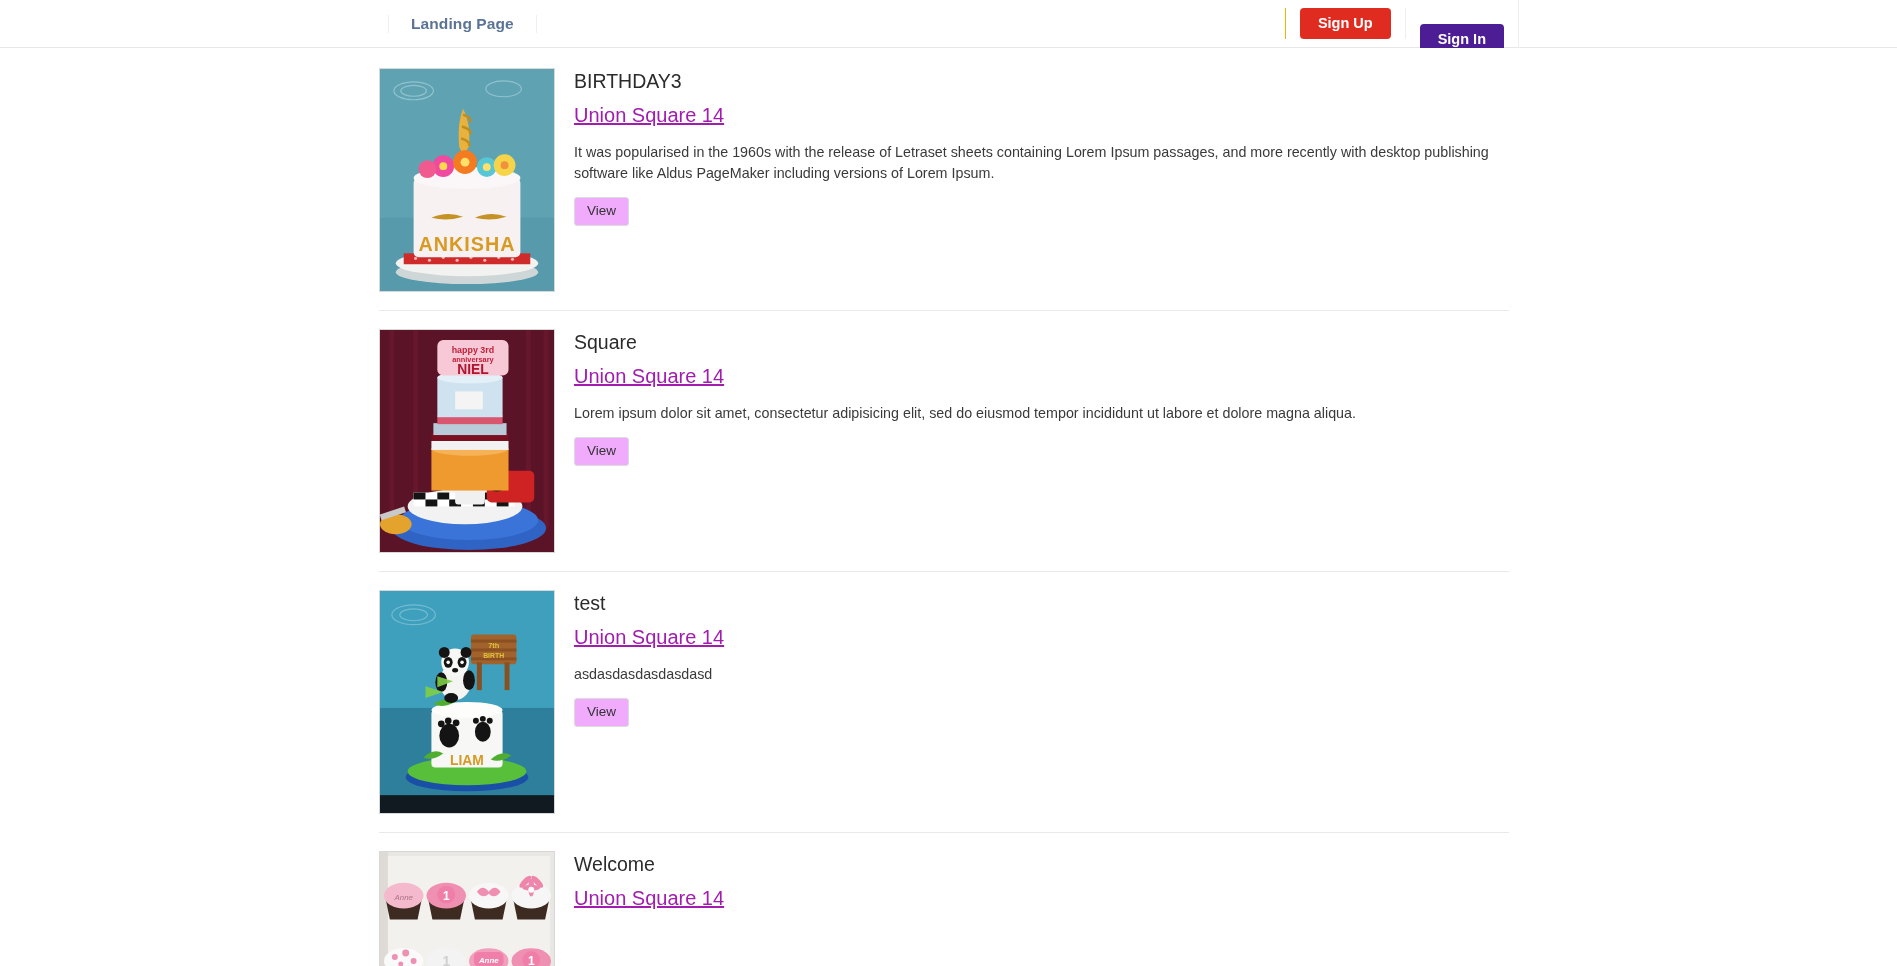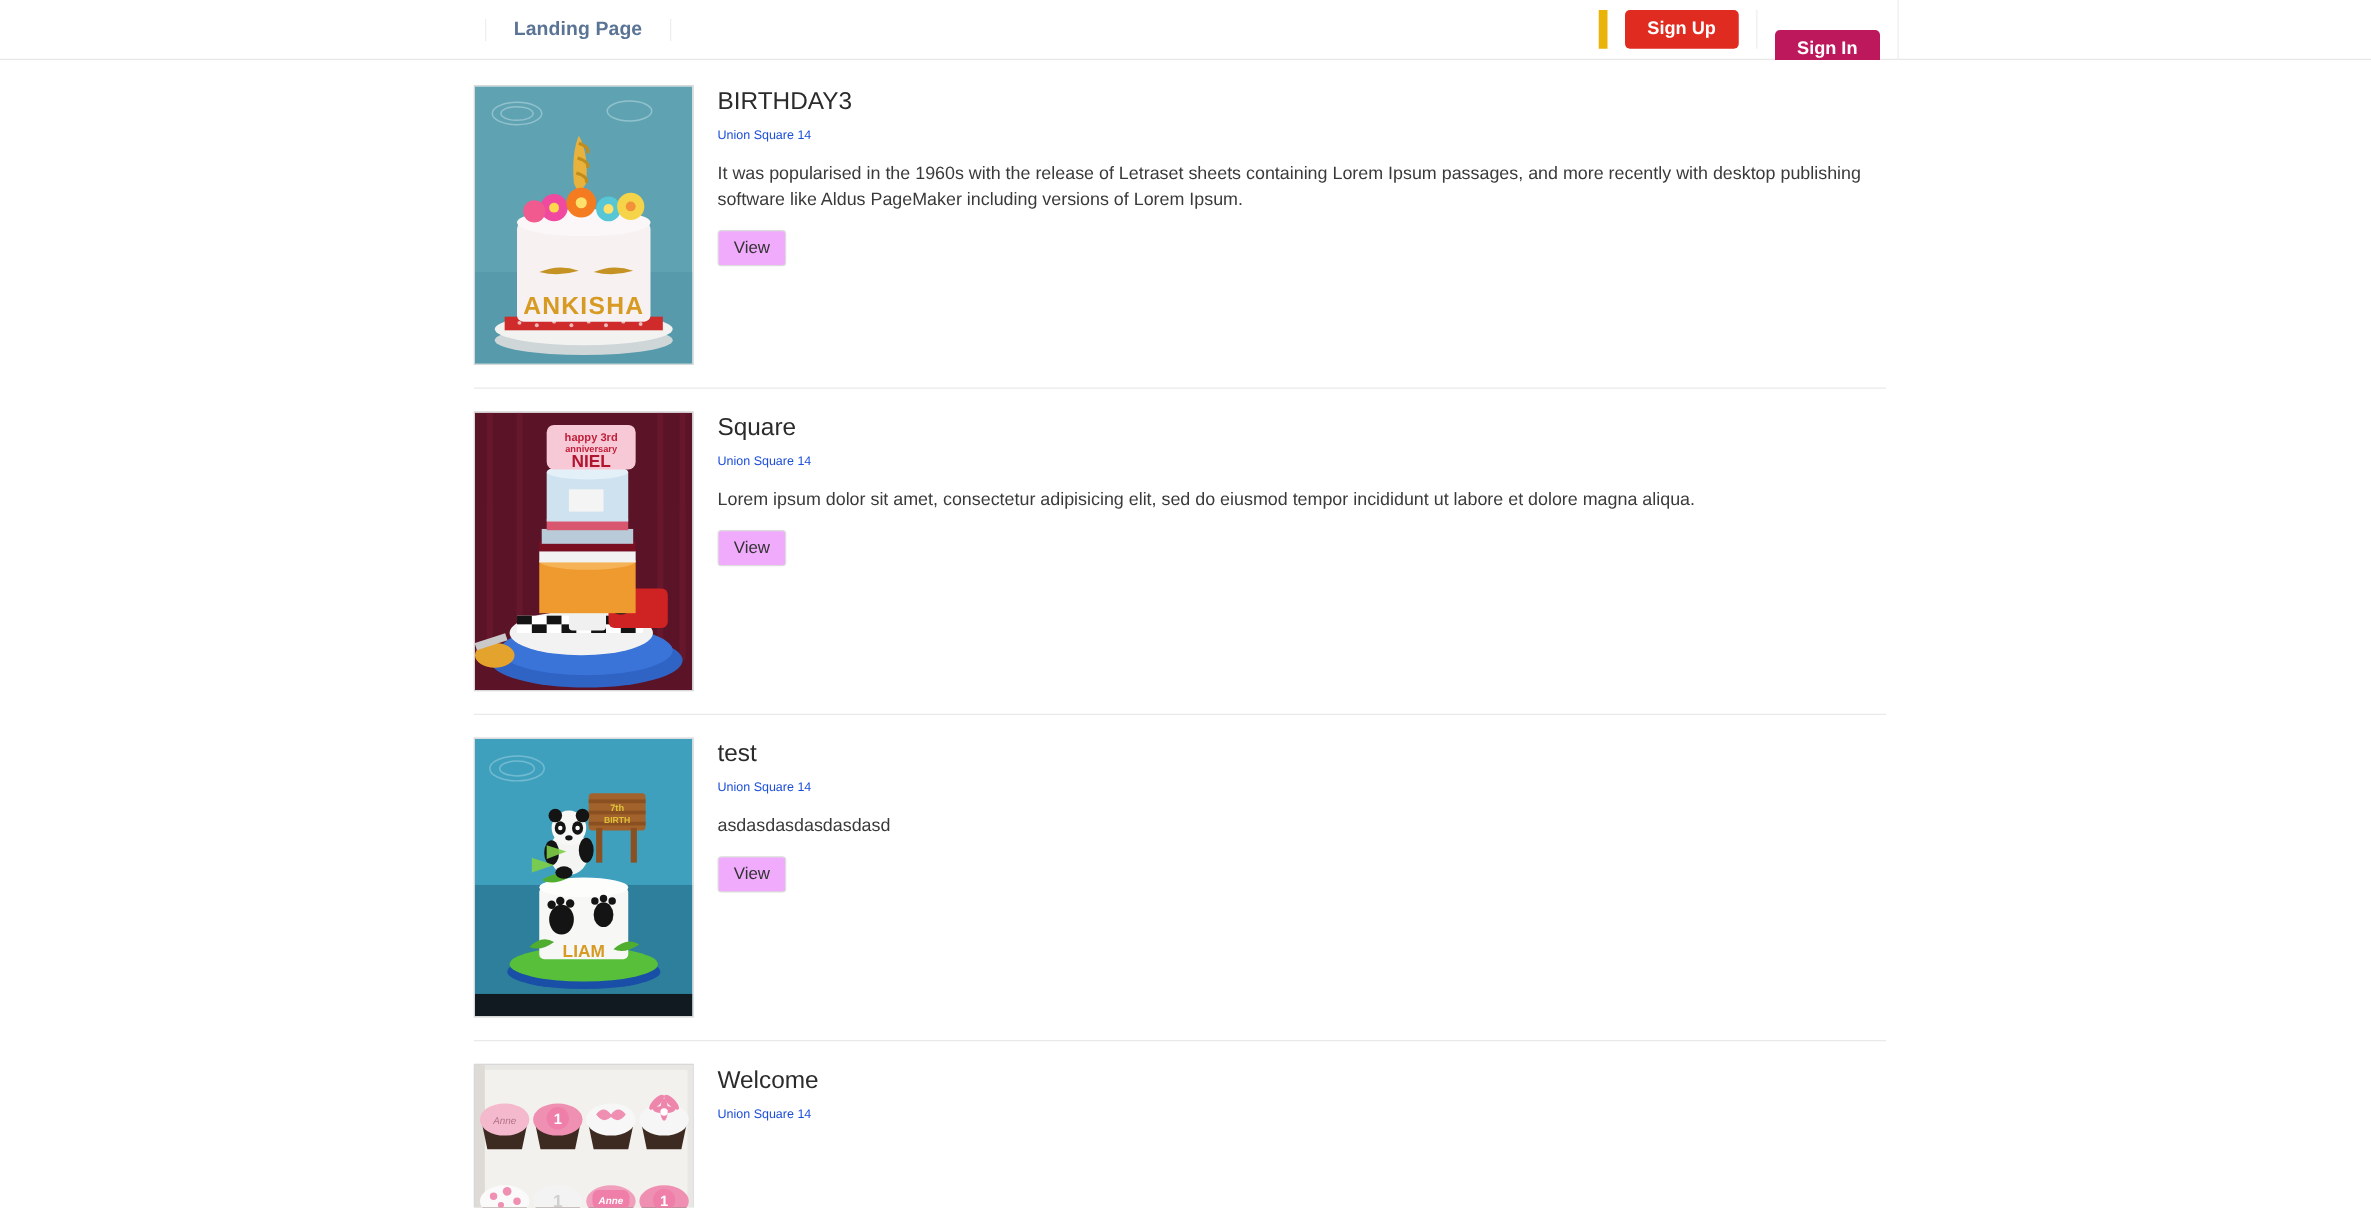"Sign Up" .btn-cell:first-child { border-left: 7px solid #eab308 -> 1px solid #eab308 }
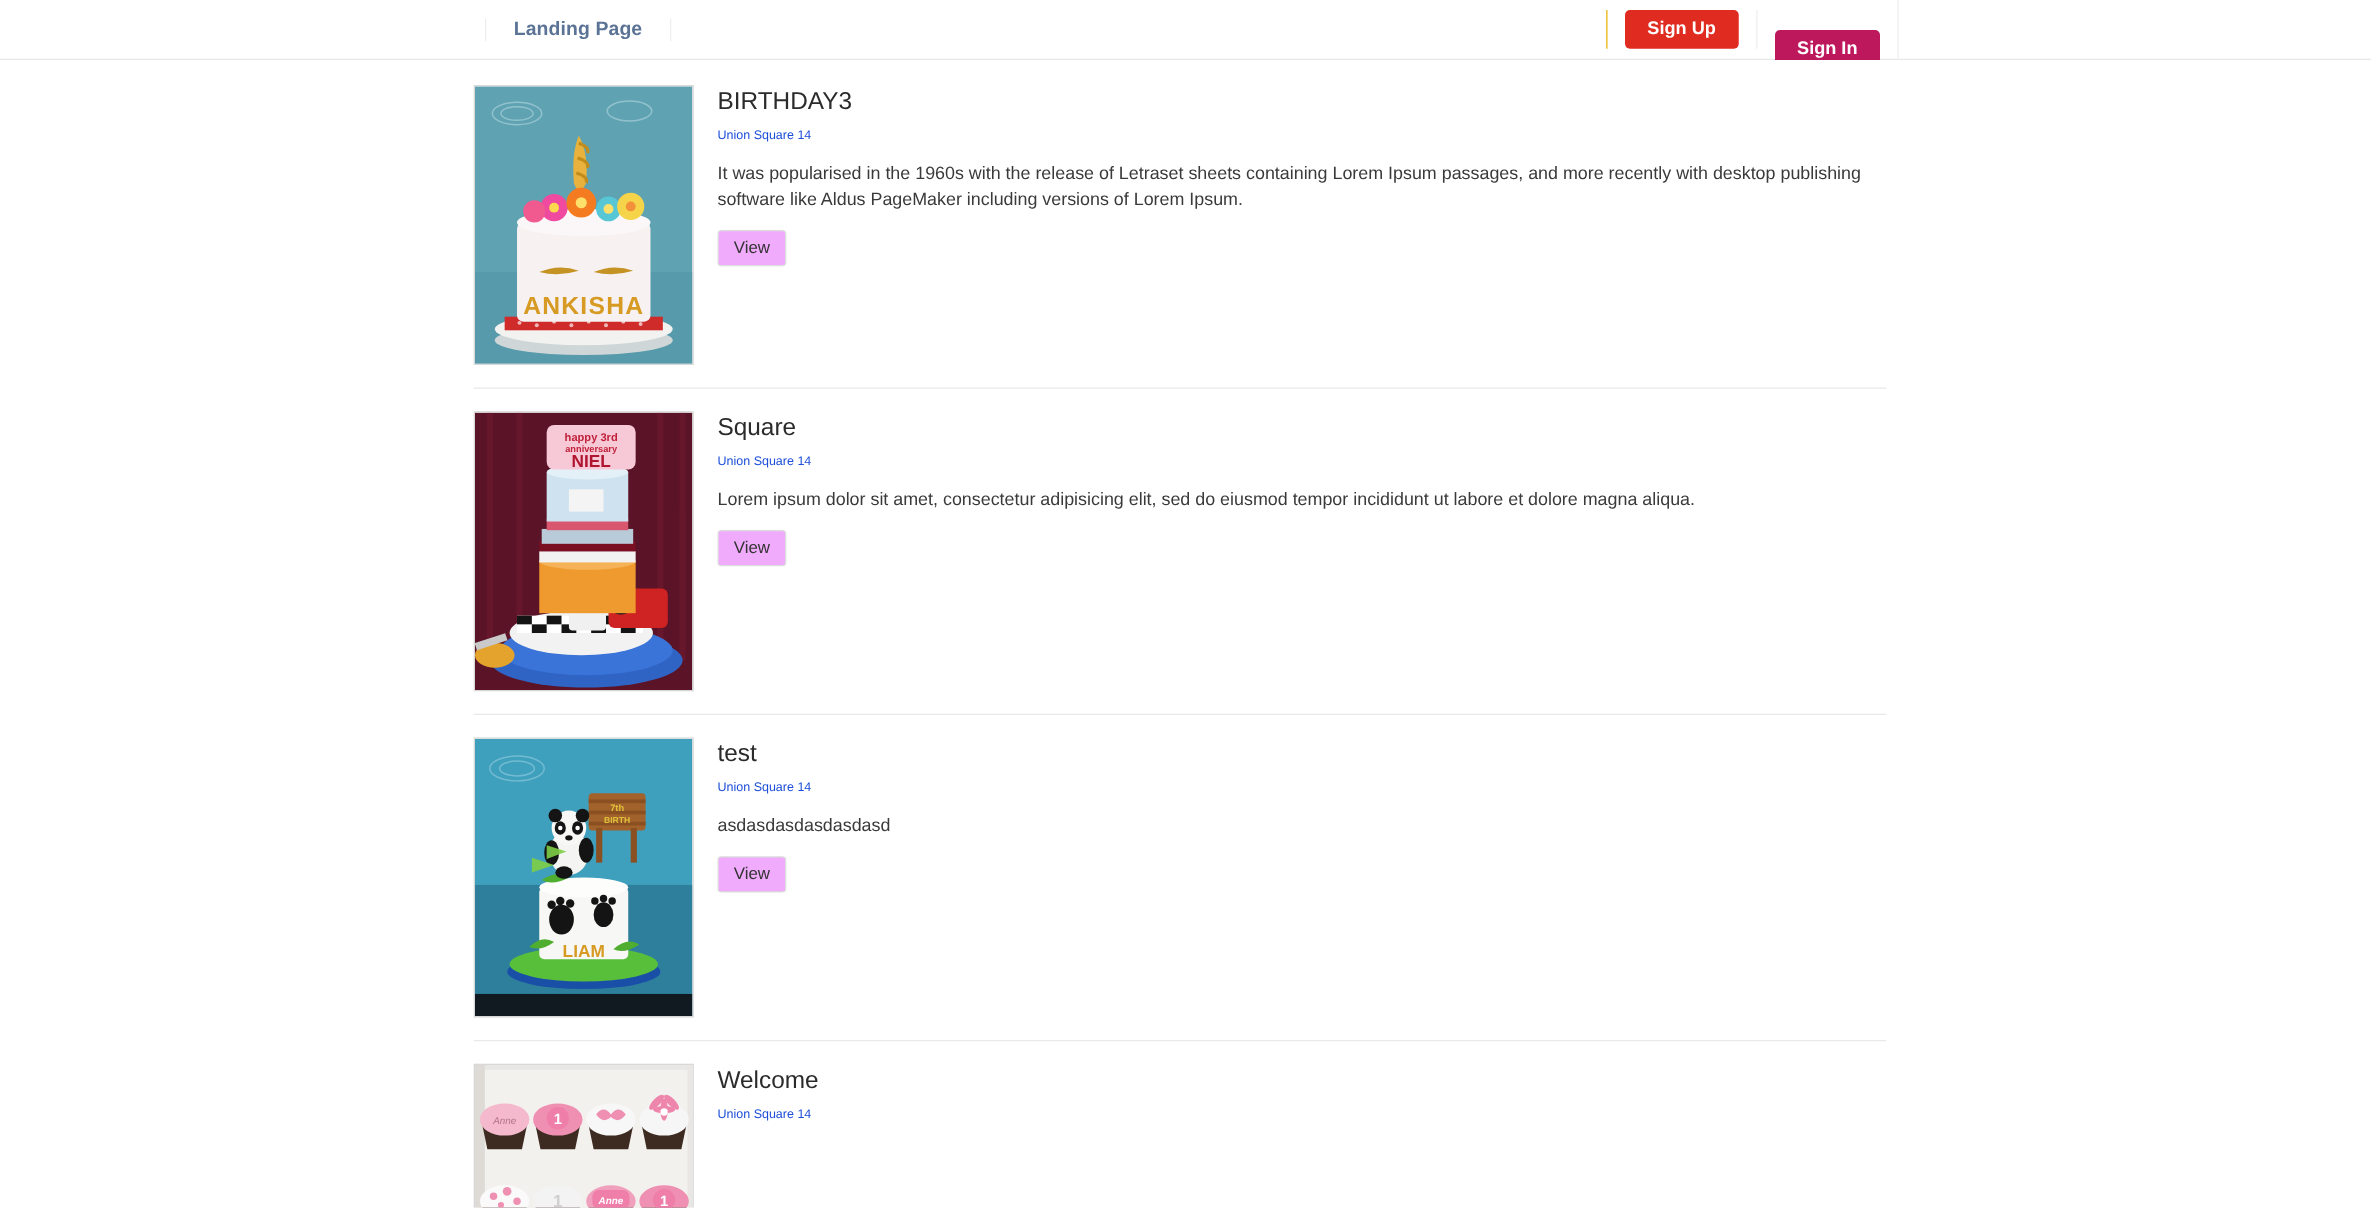"Sign In" .btn-signin { background: #be185d -> #4c1d95 }
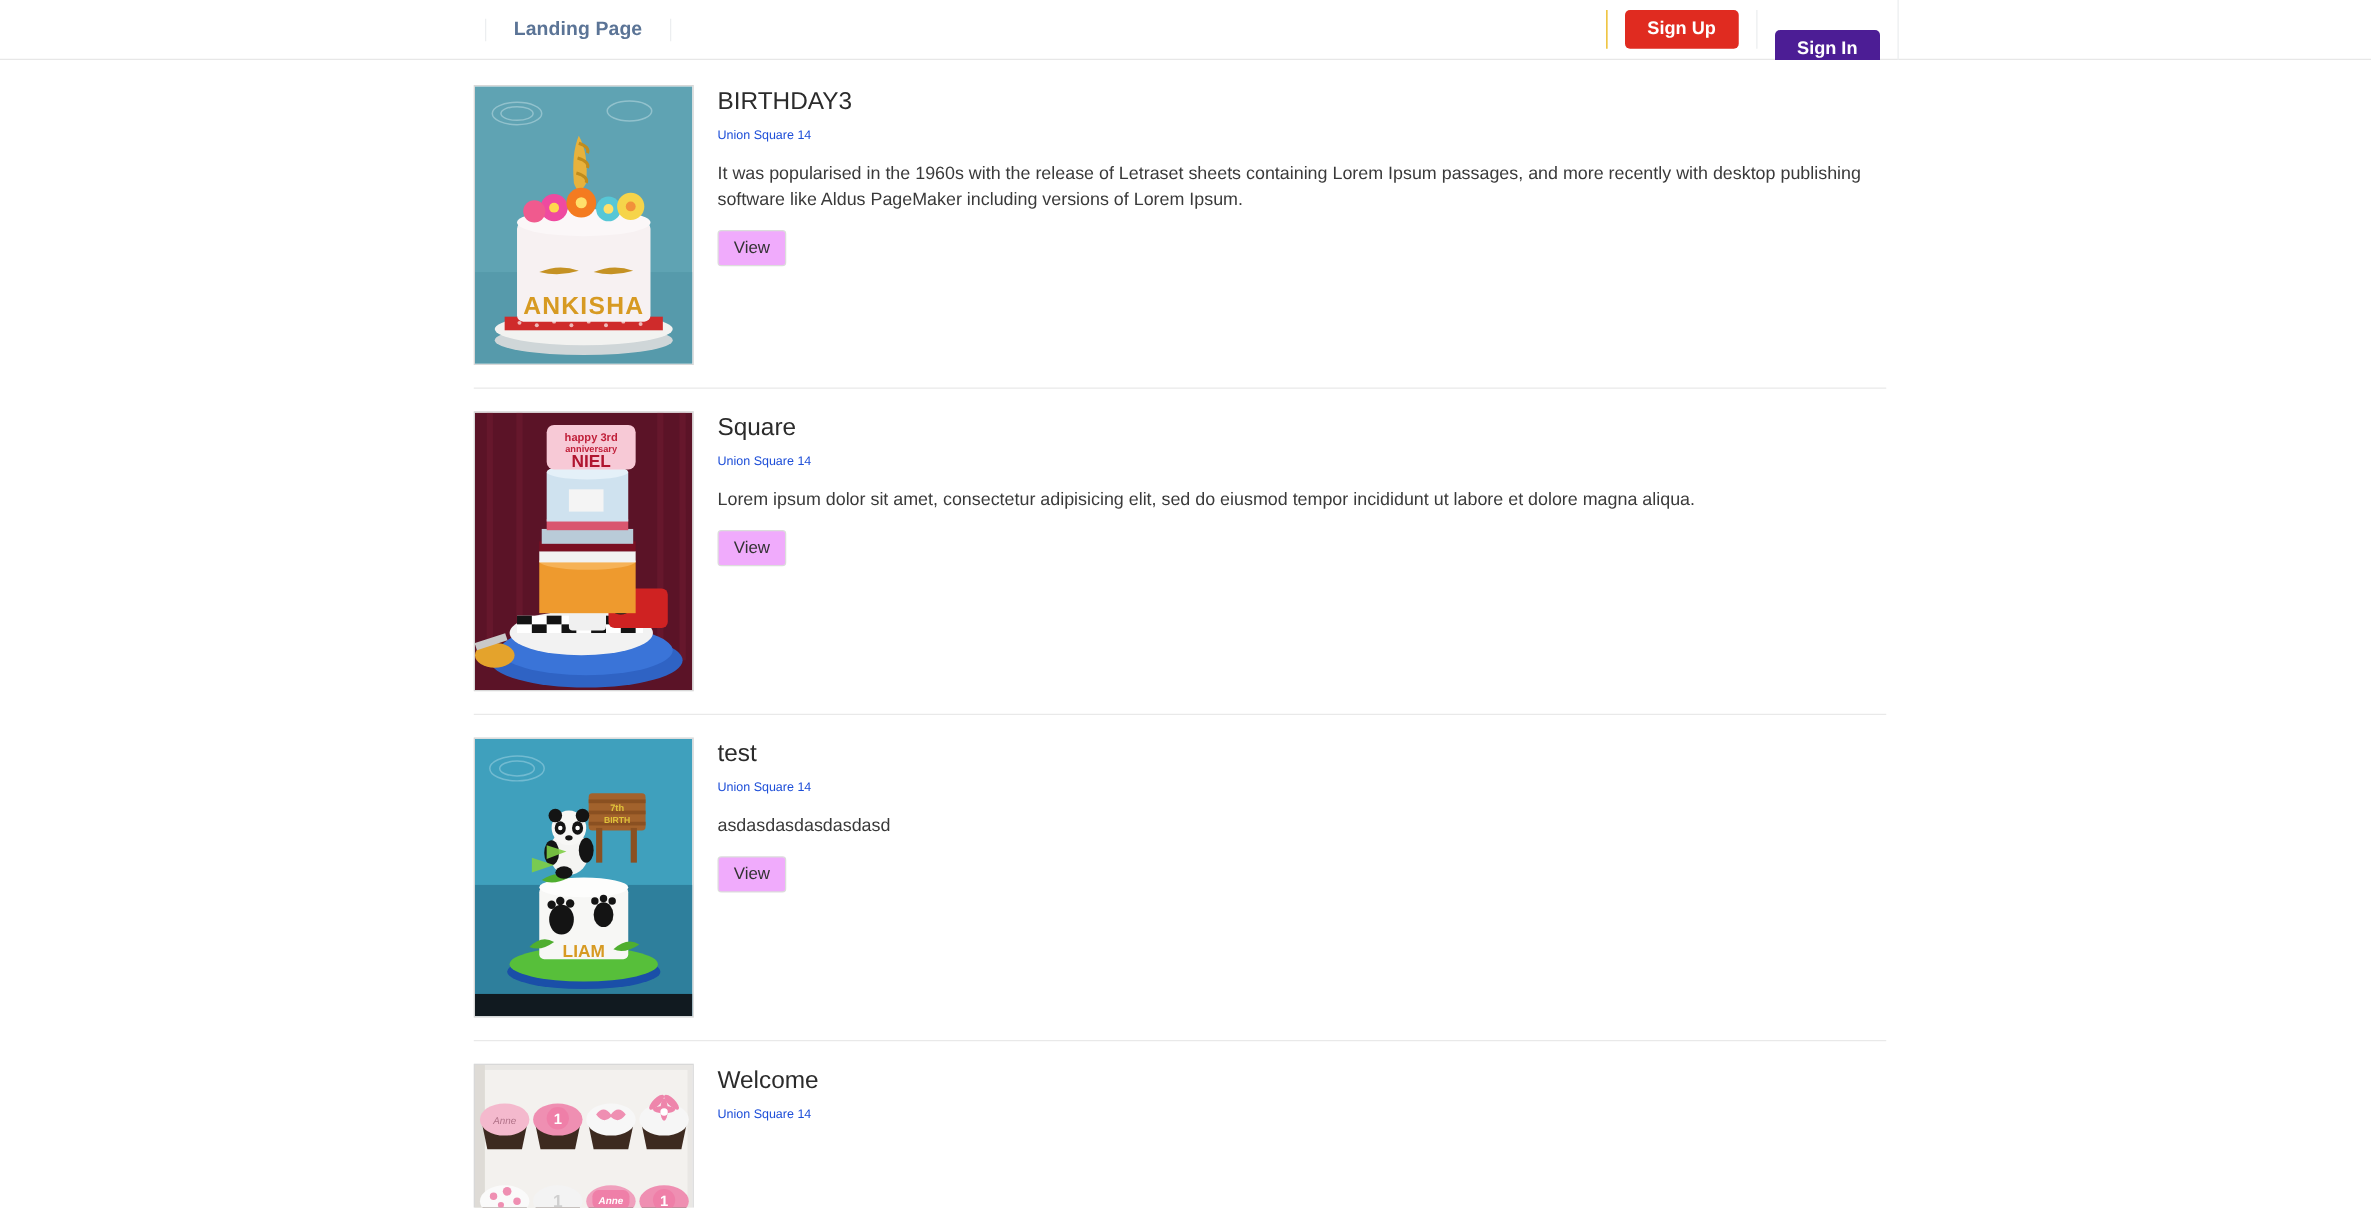"Union Square 14" .row-sub { color: #1d4ed8 -> #a21caf; font-size: 10px -> 20px; text-decoration: none -> underline }
